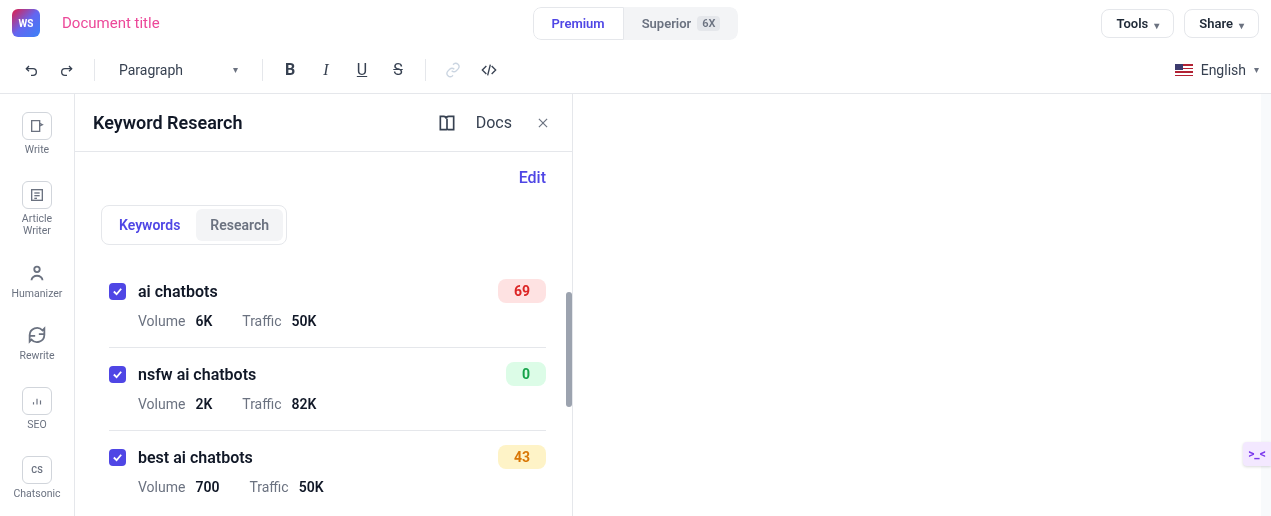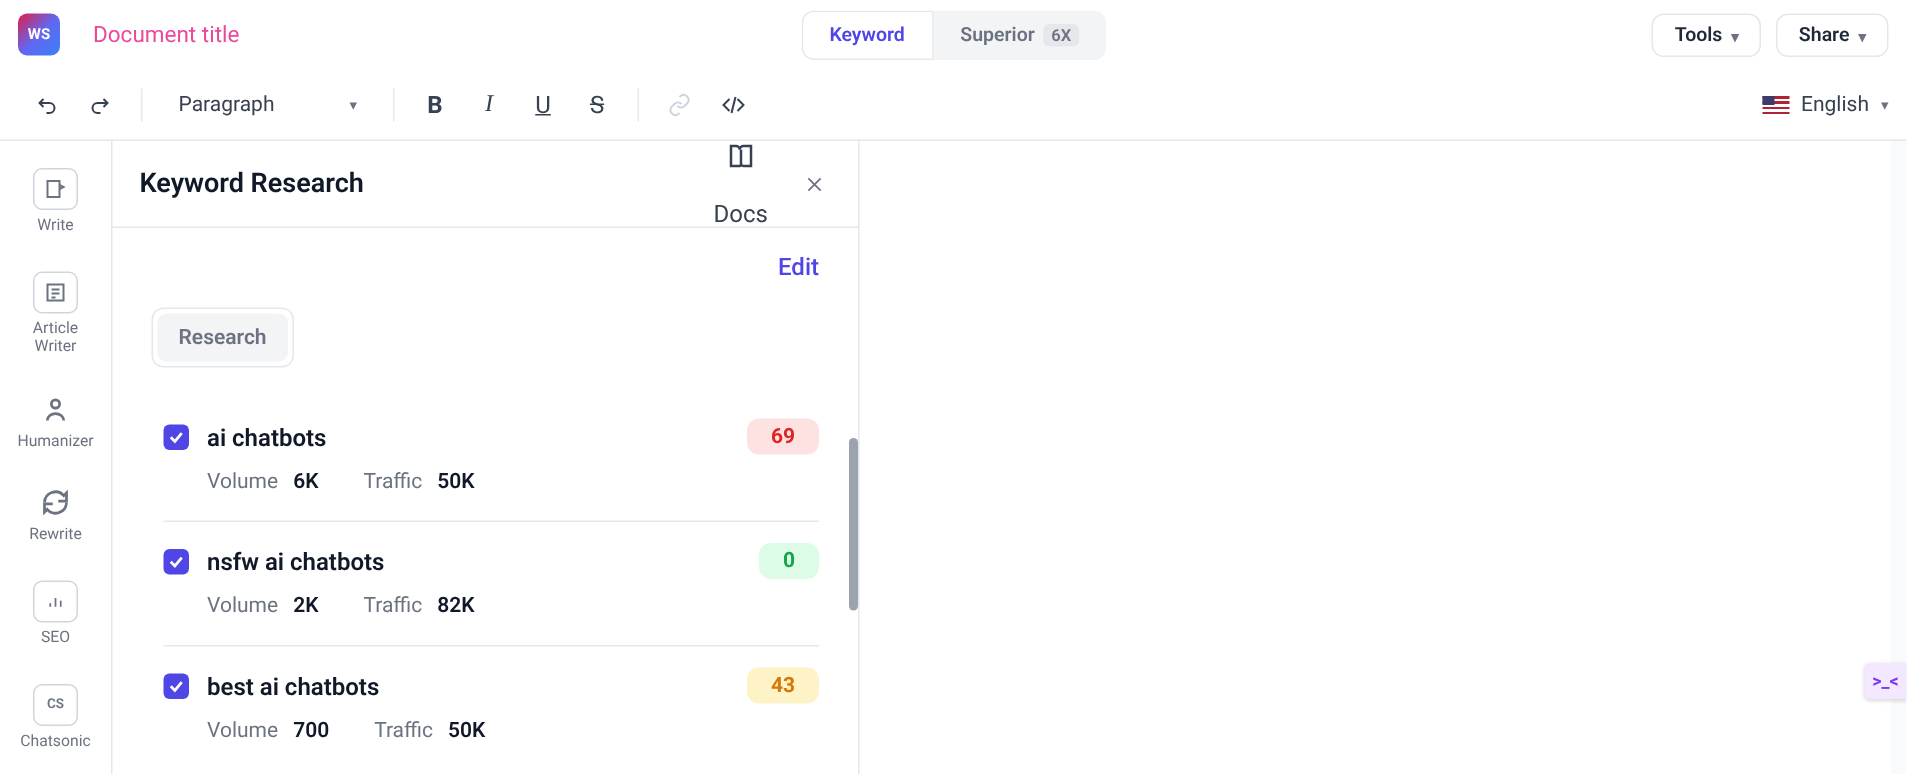"Keyword" div.pill { text: Keyword -> Premium }
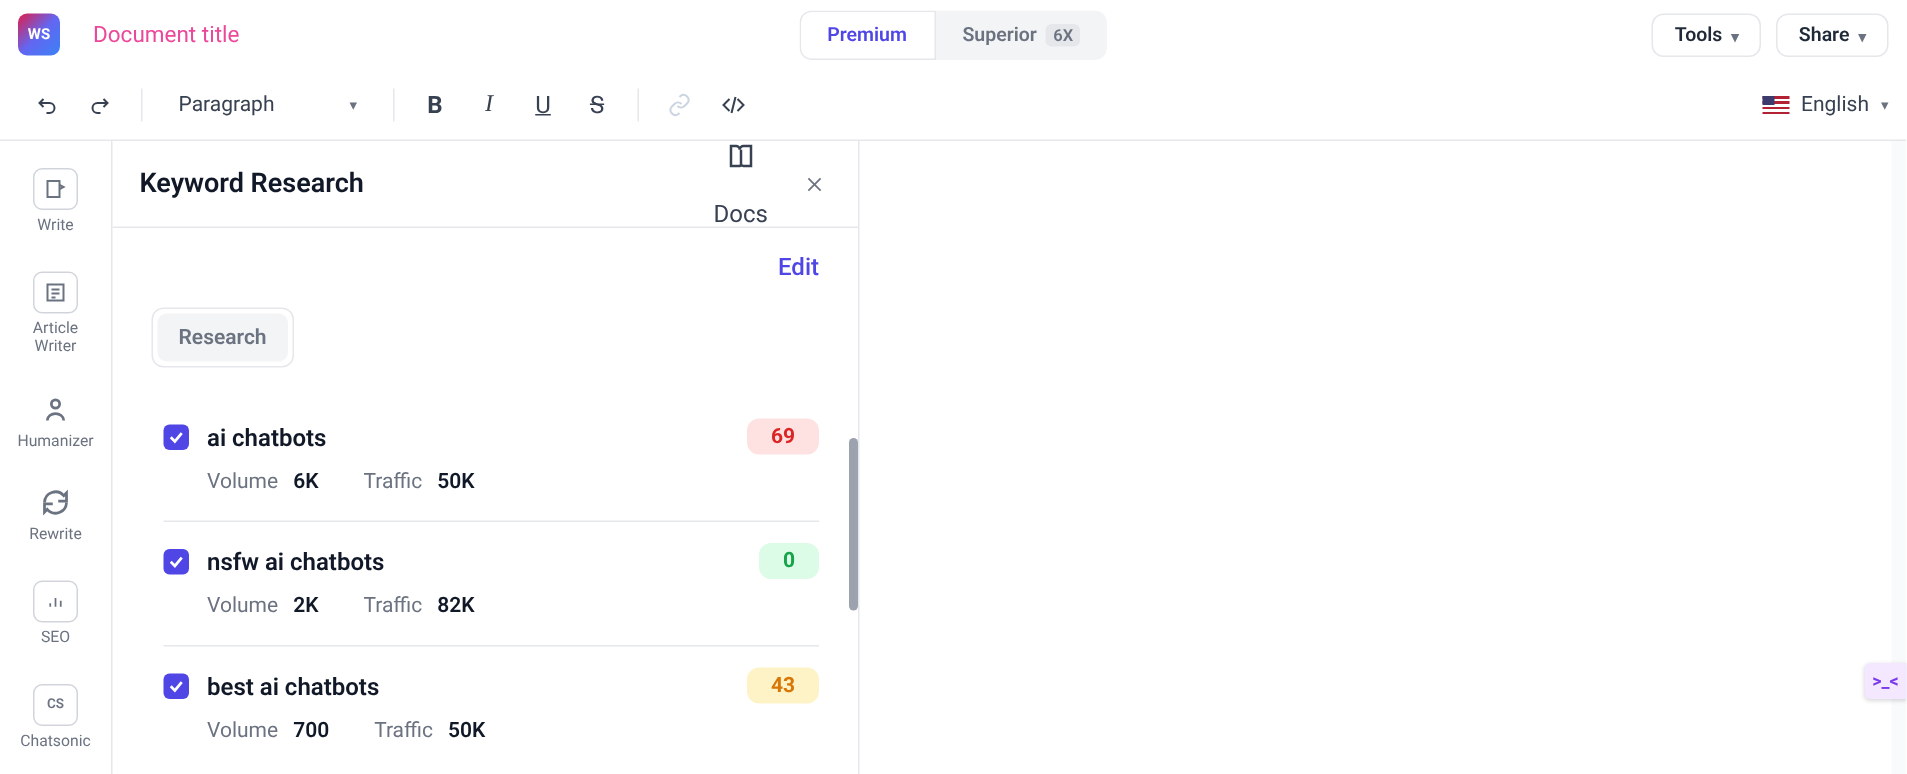"Docs" .docs-link { flex-direction: column -> none }
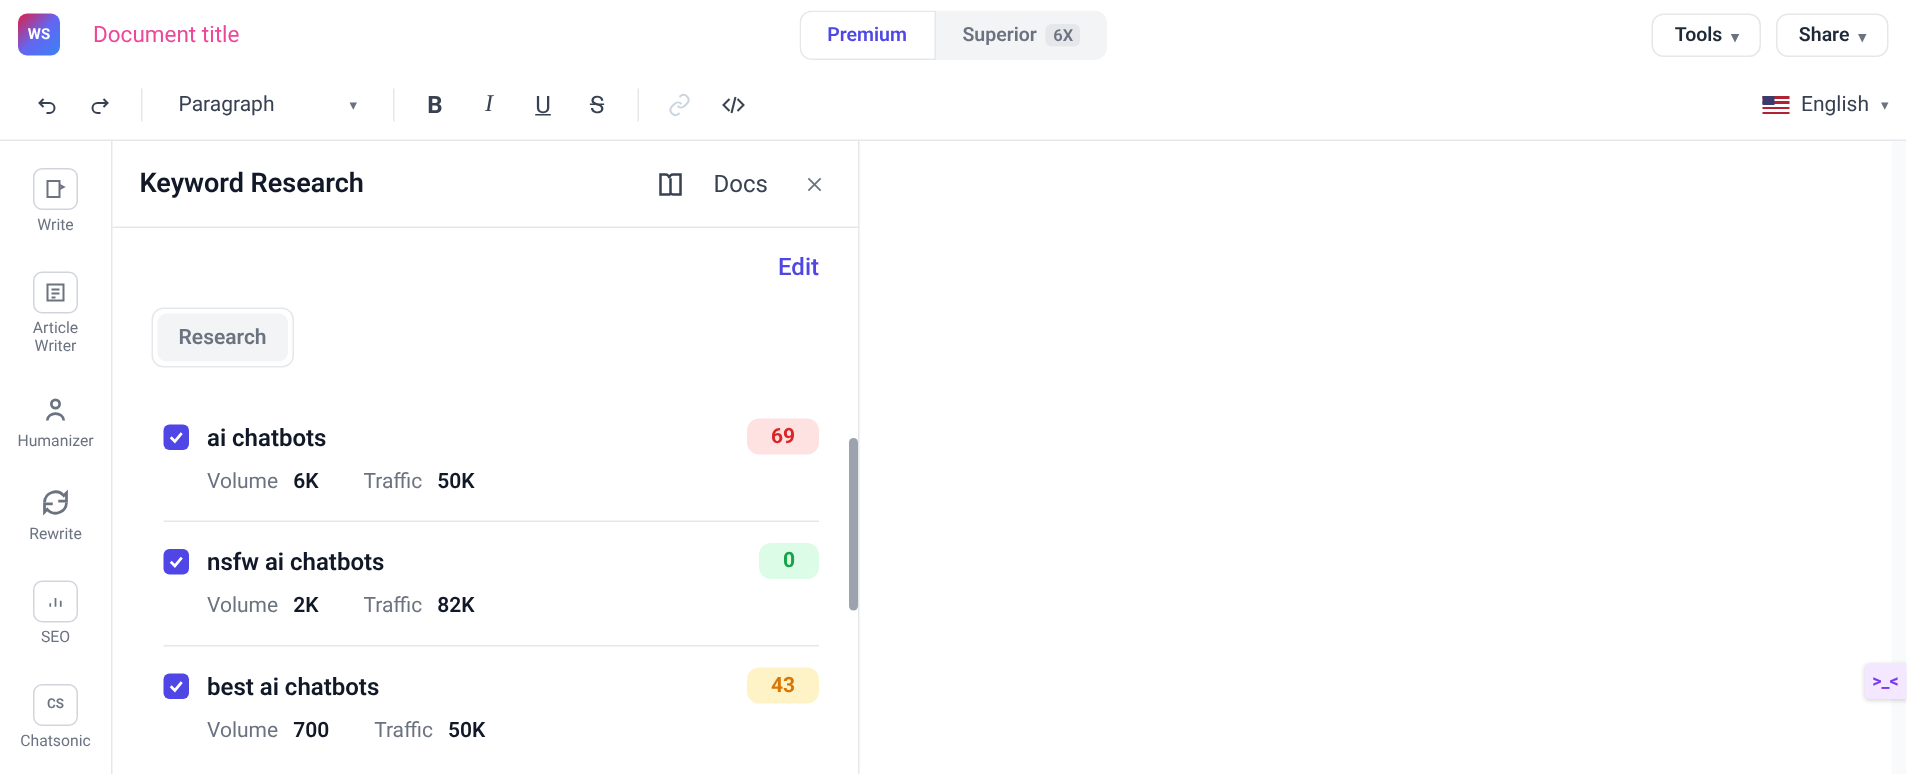"Keywords" div.tab { html: none -> <div>Keywords</div> }
